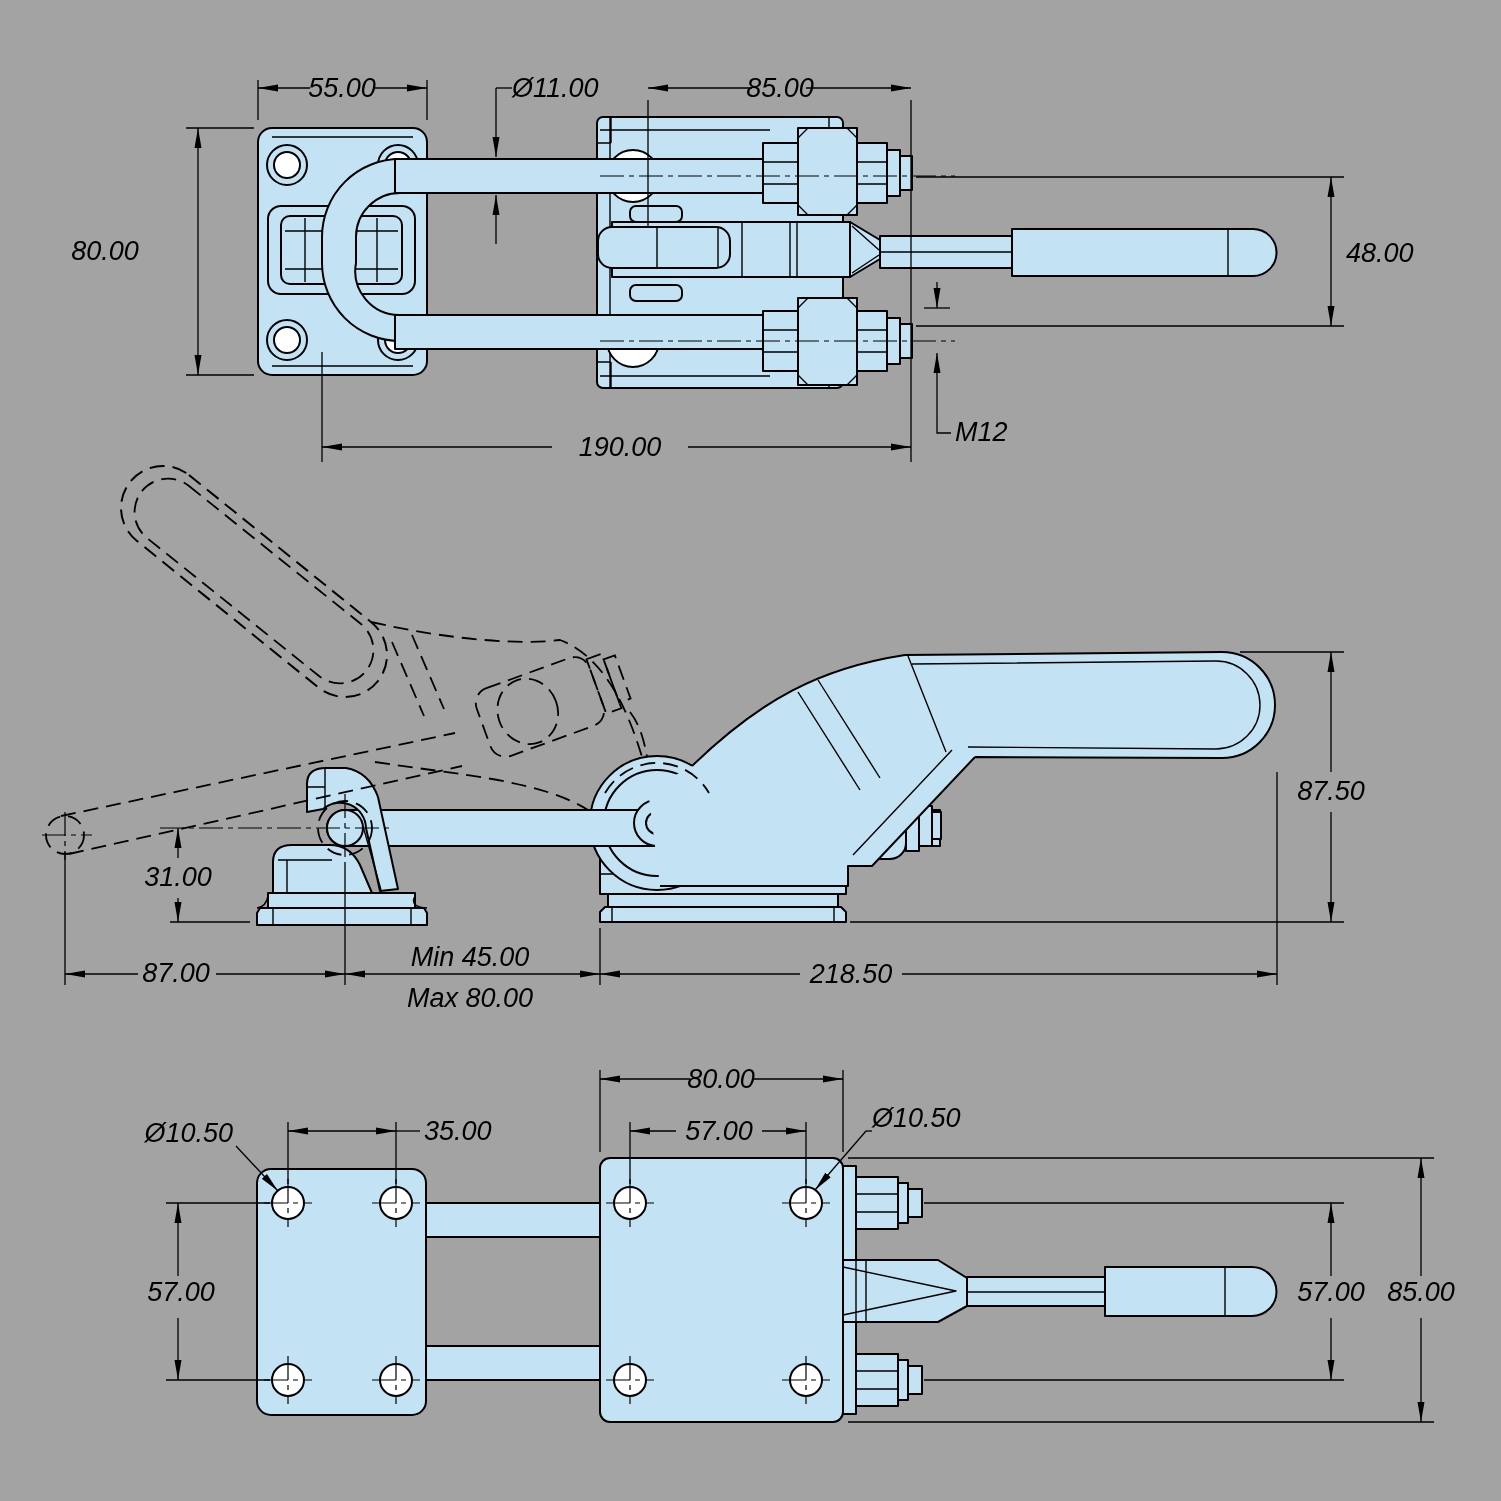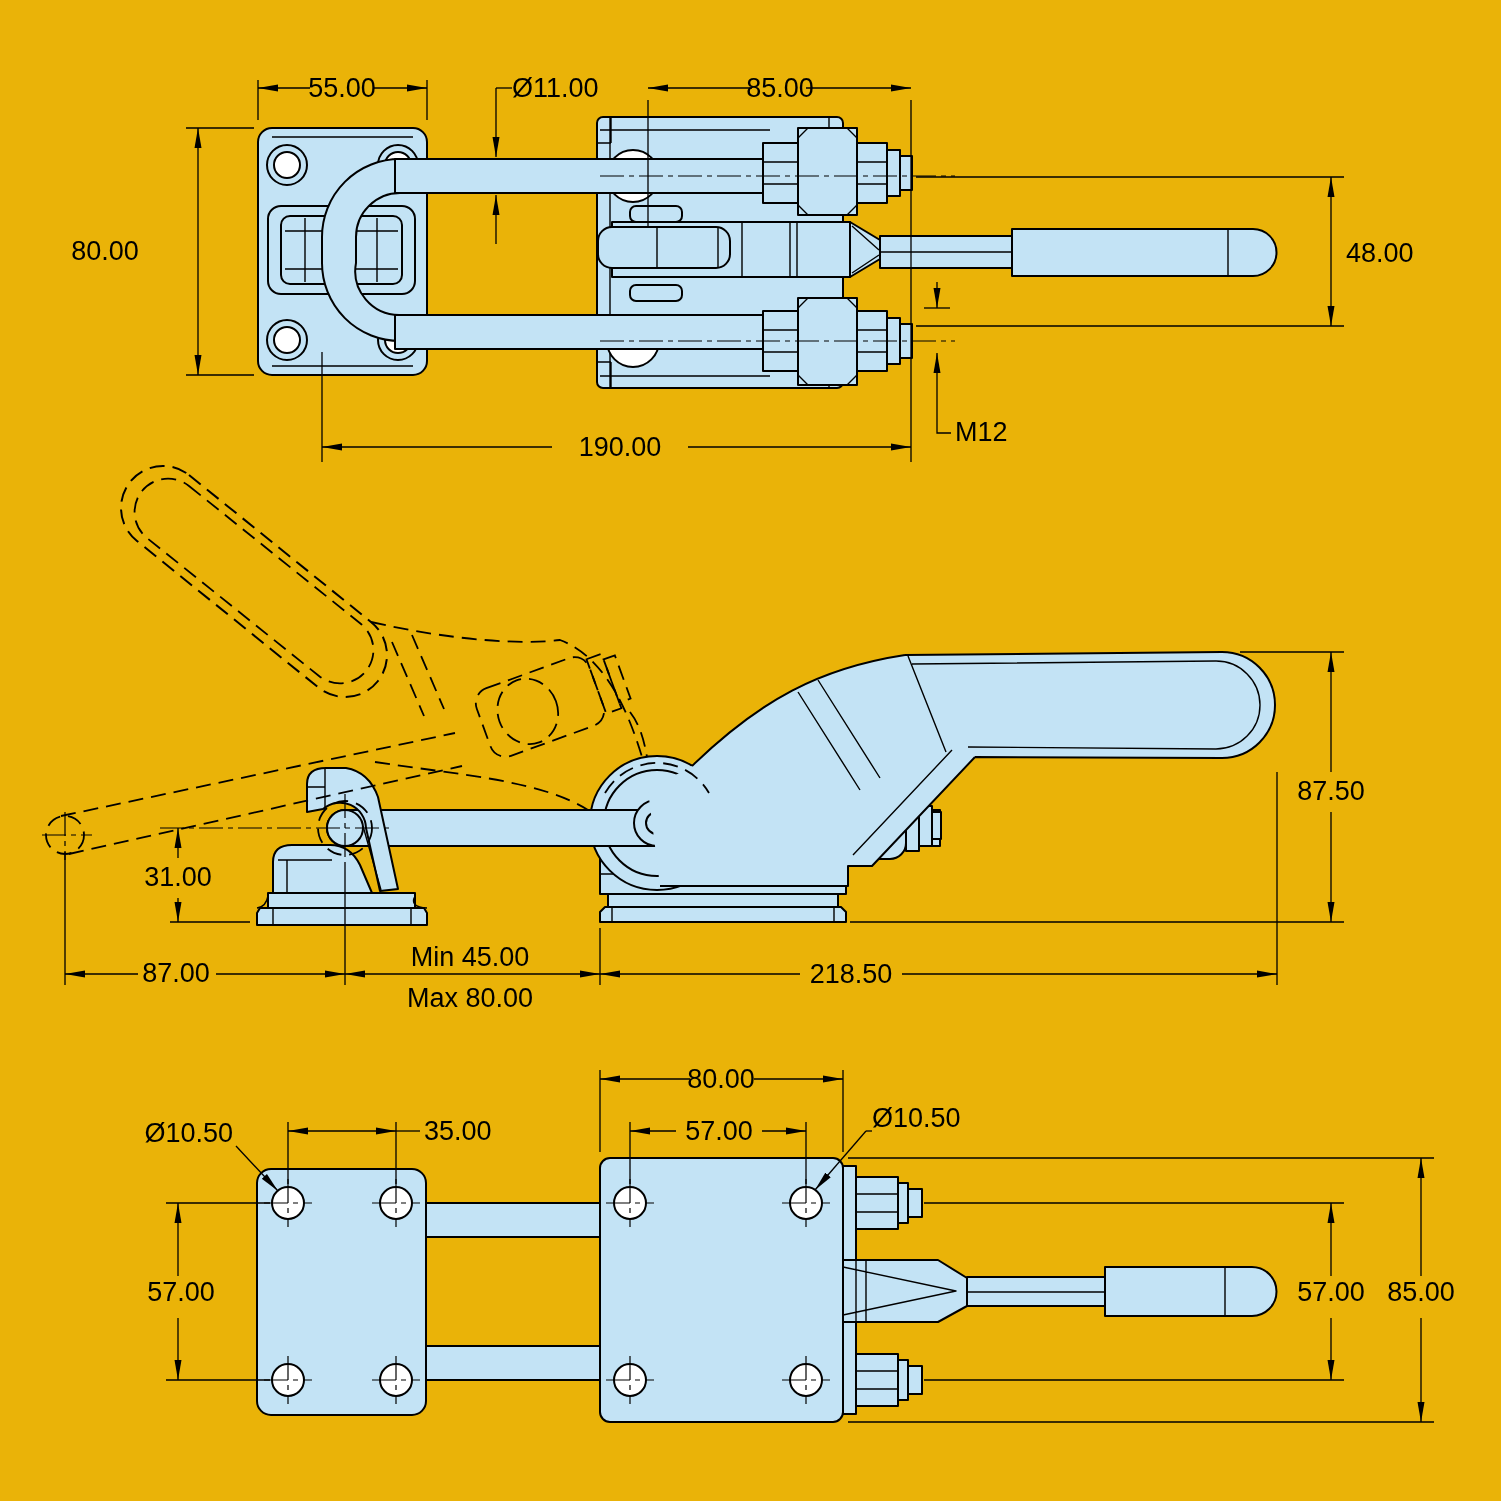"55.00" .stage { background: #eab308 -> #a3a3a3; font-style: none -> italic }
